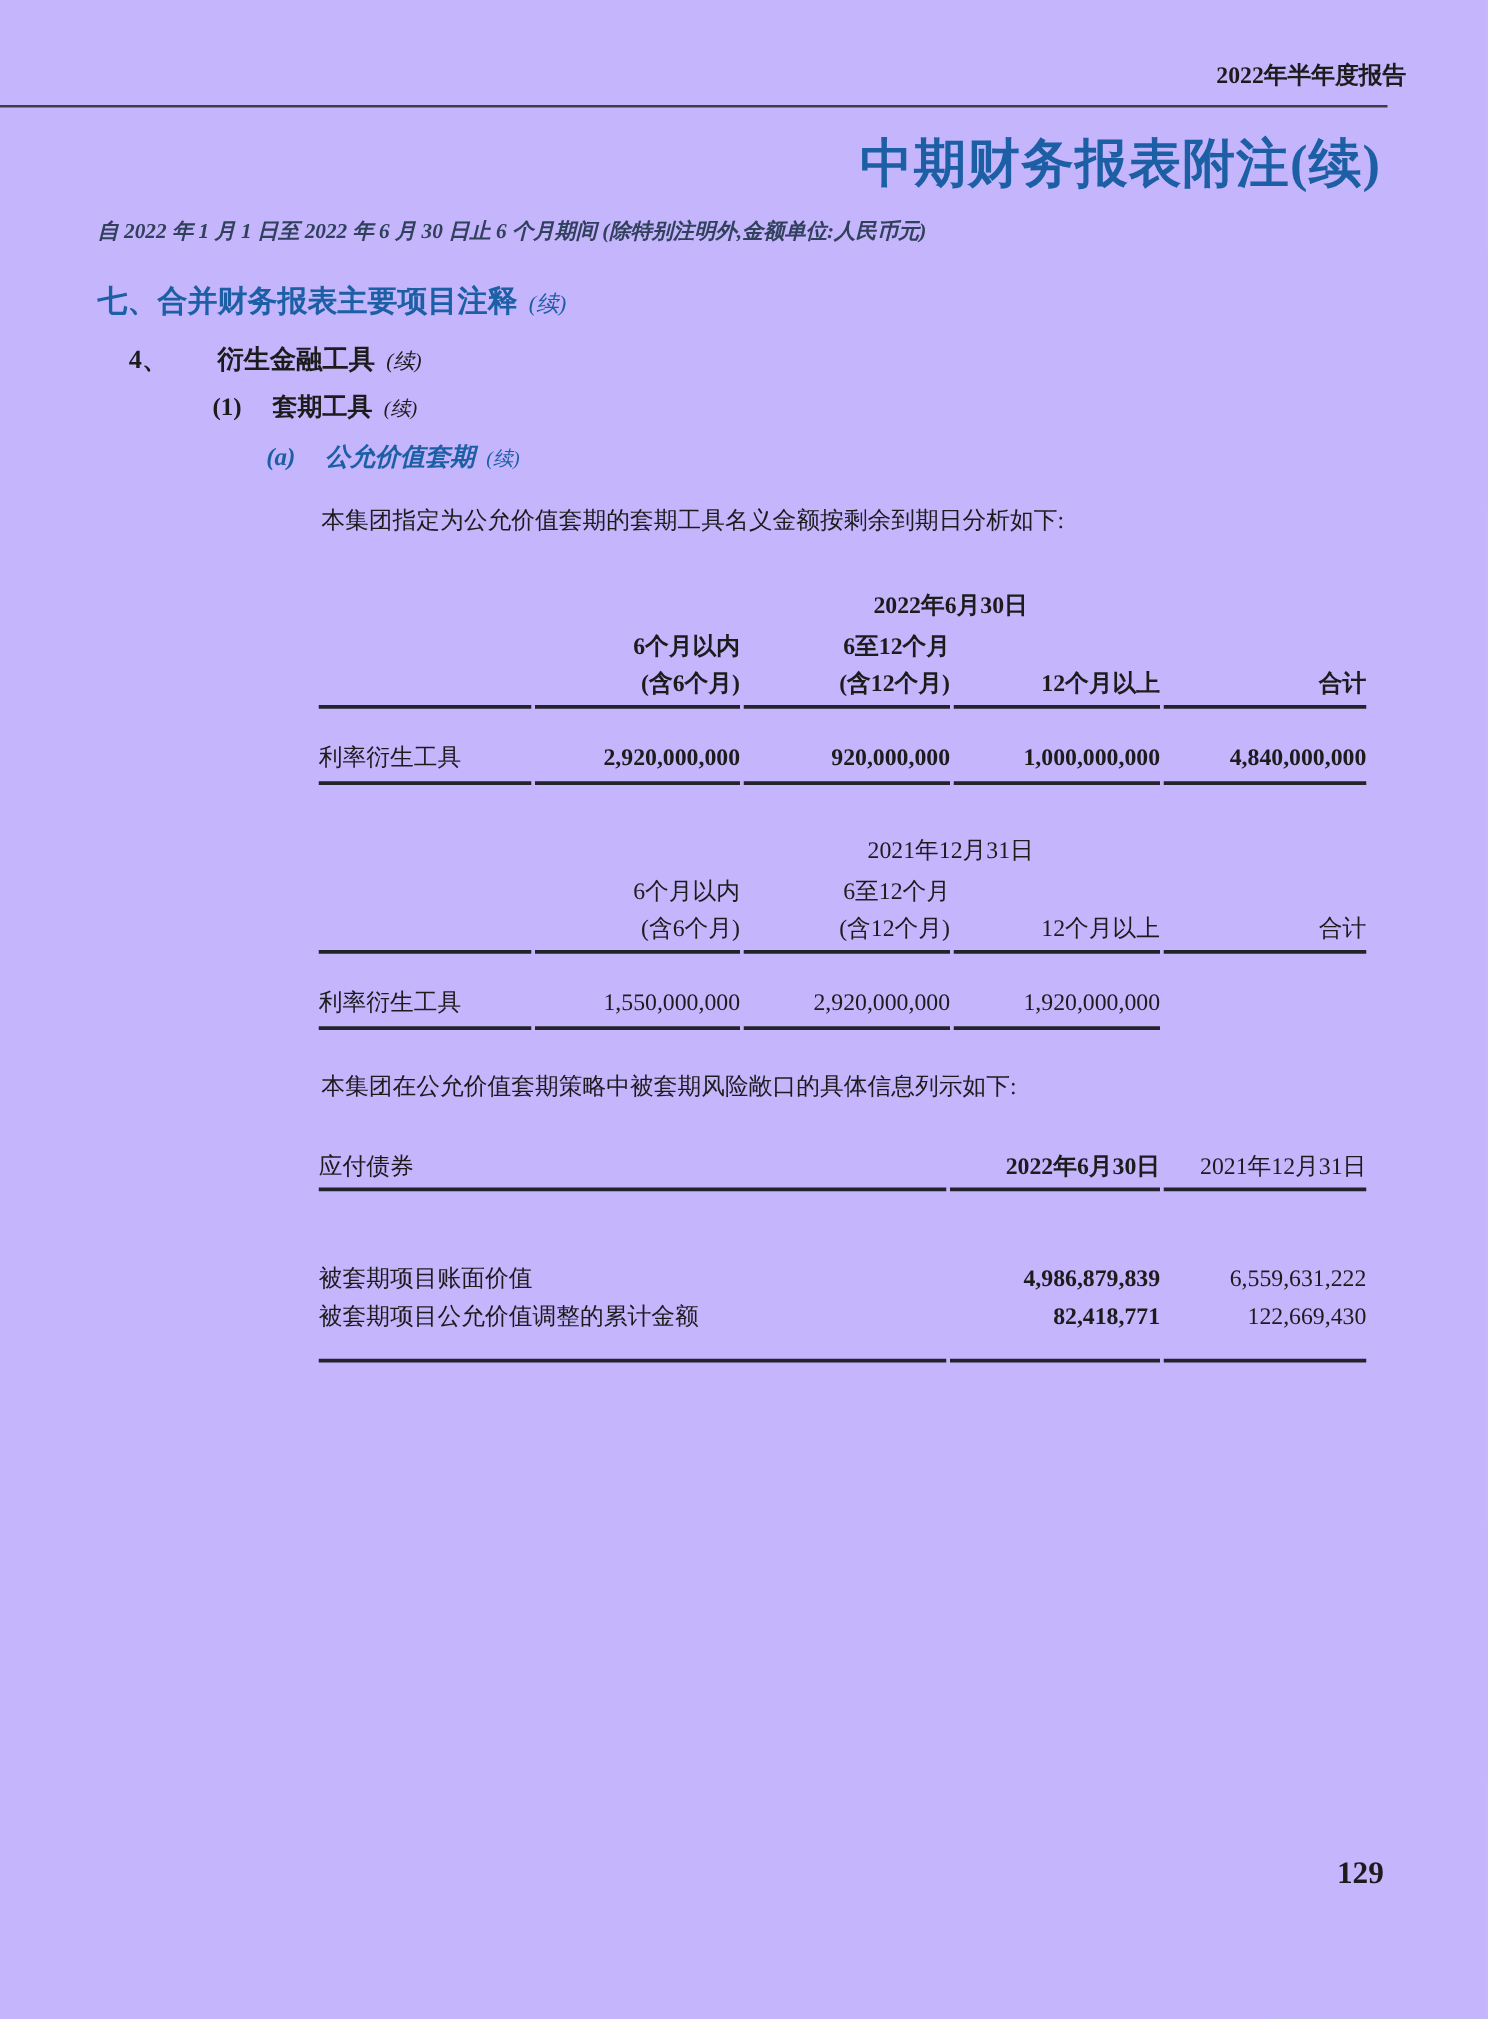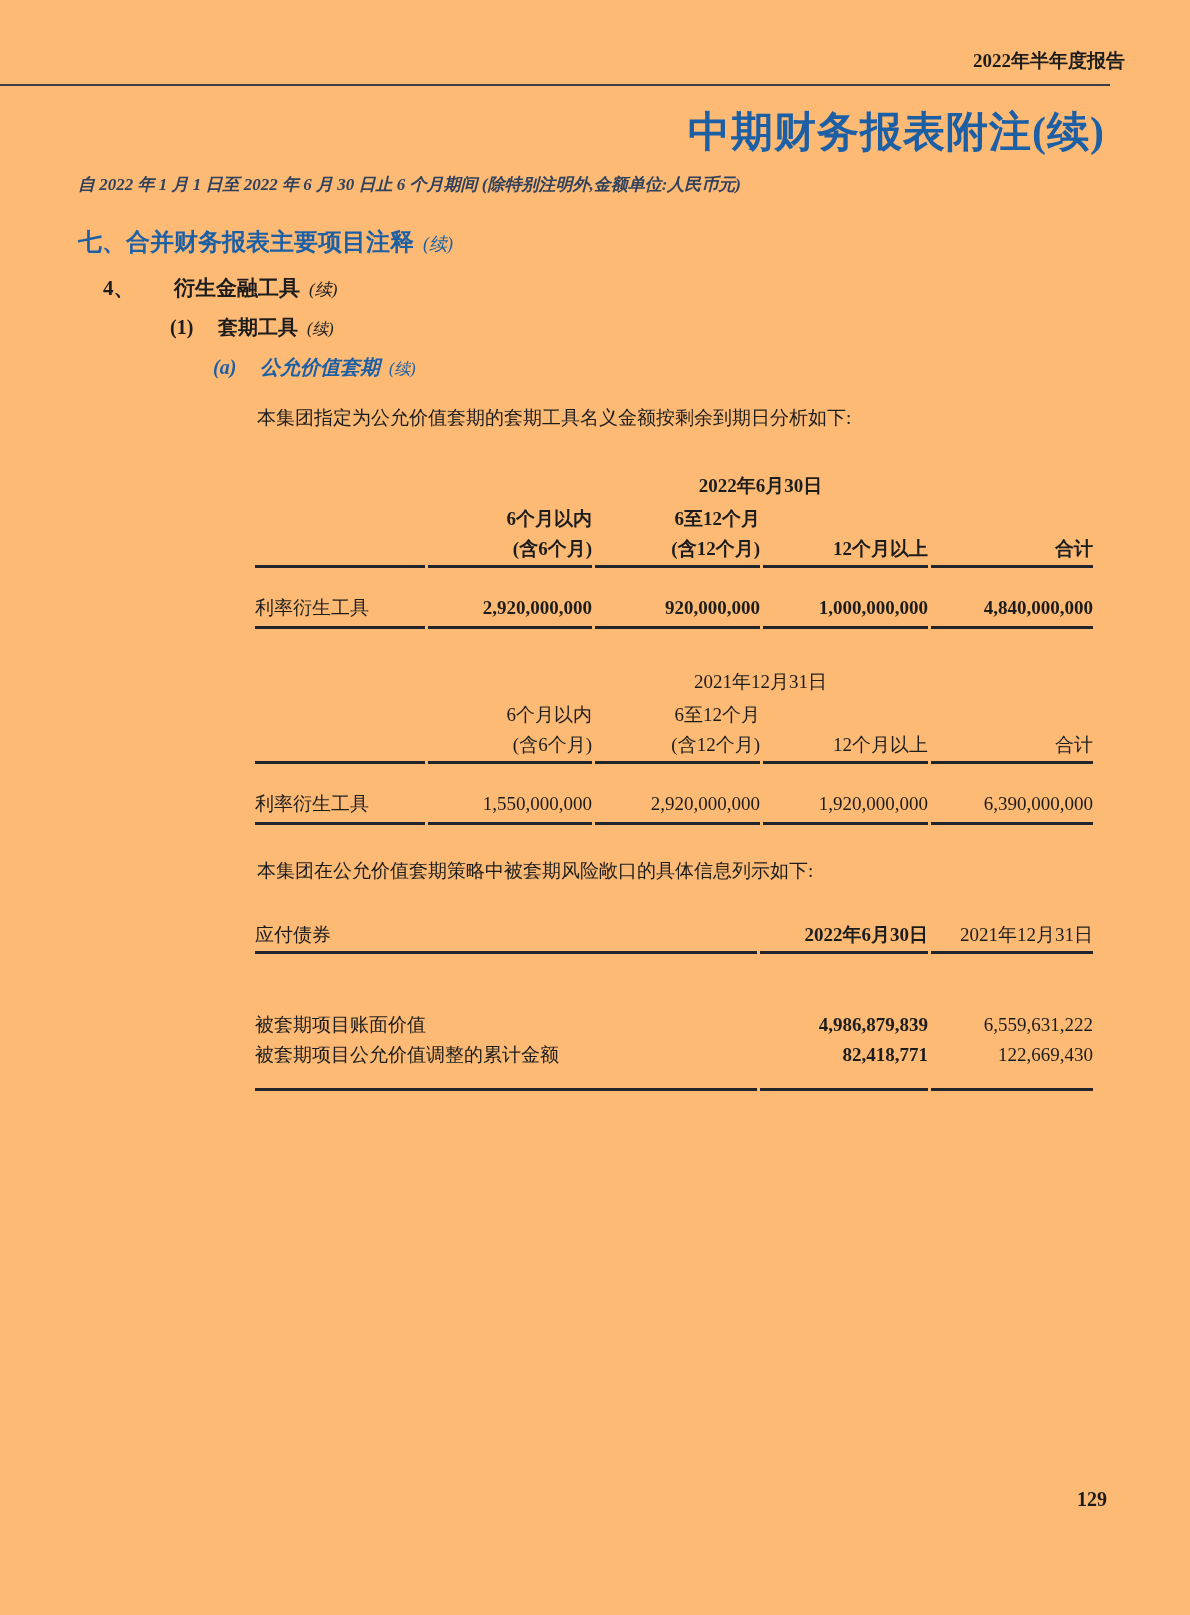"2022年半年度报告" .page { background: #fdba74 -> #c4b5fd }
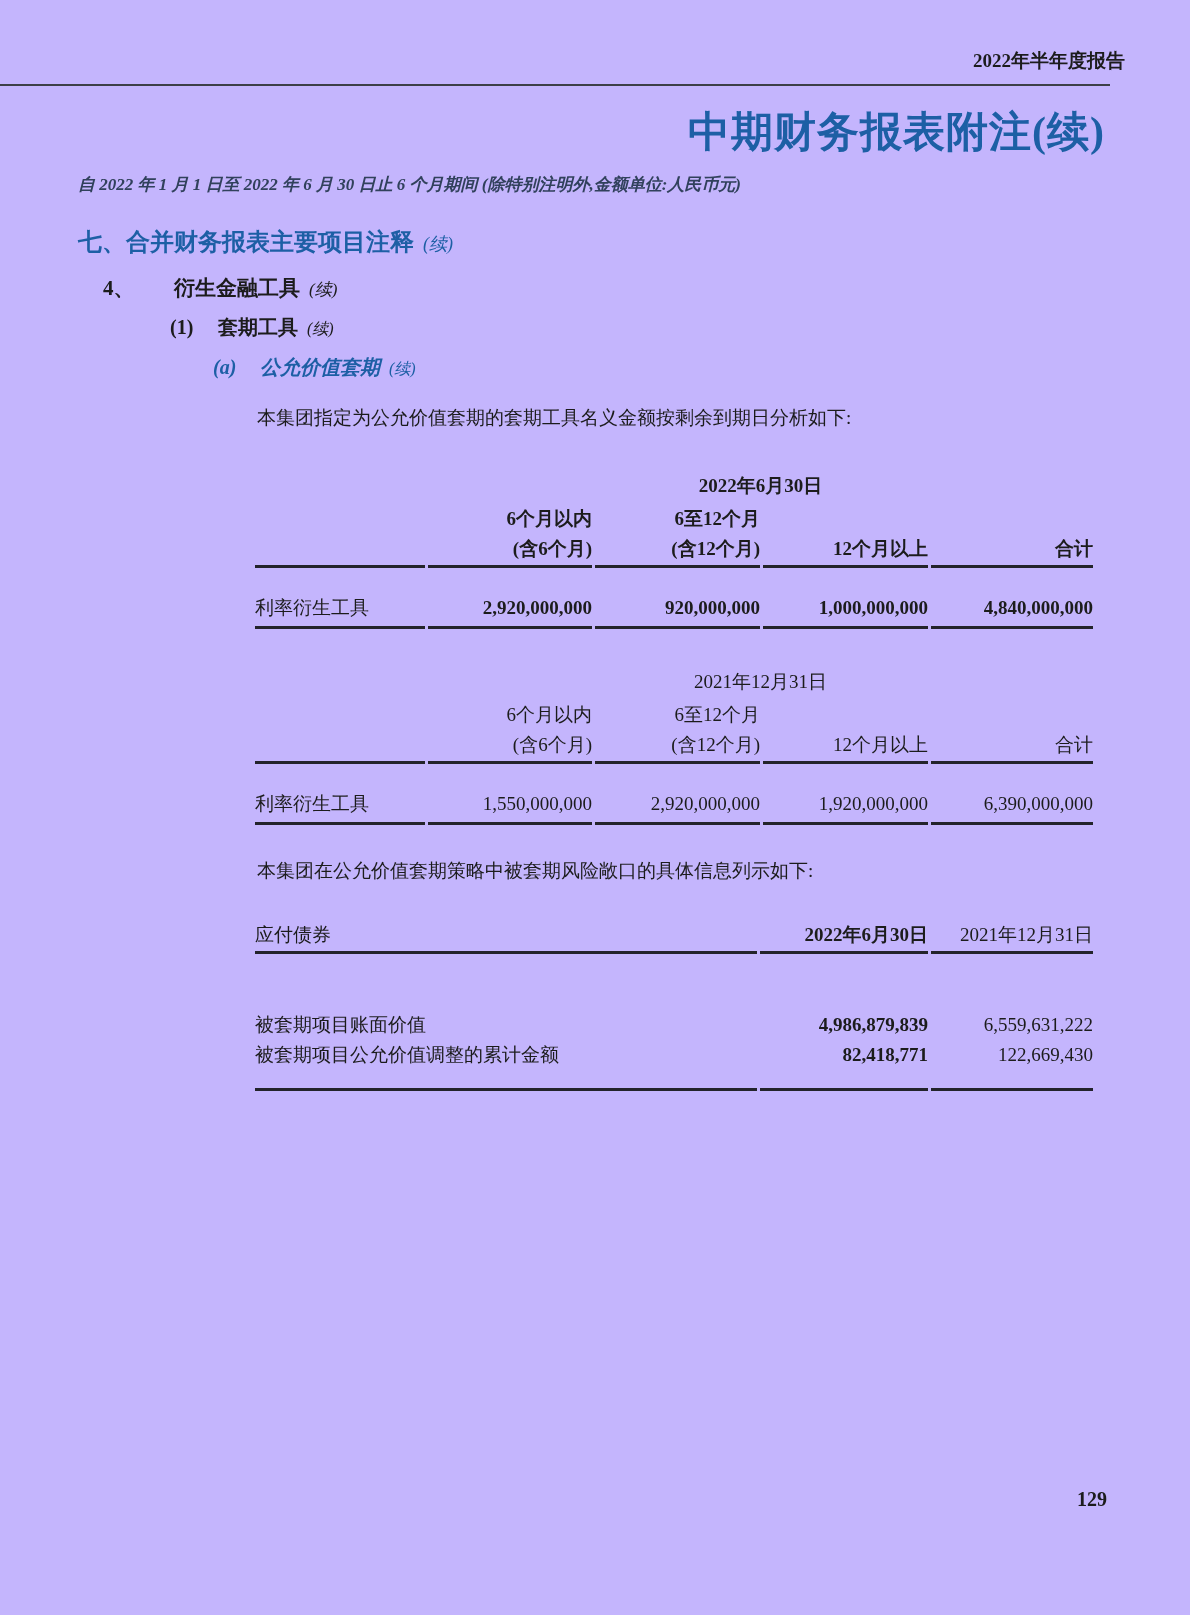"6,390,000,000" div.cell { html: <div>6,390,000,000</div> -> none }
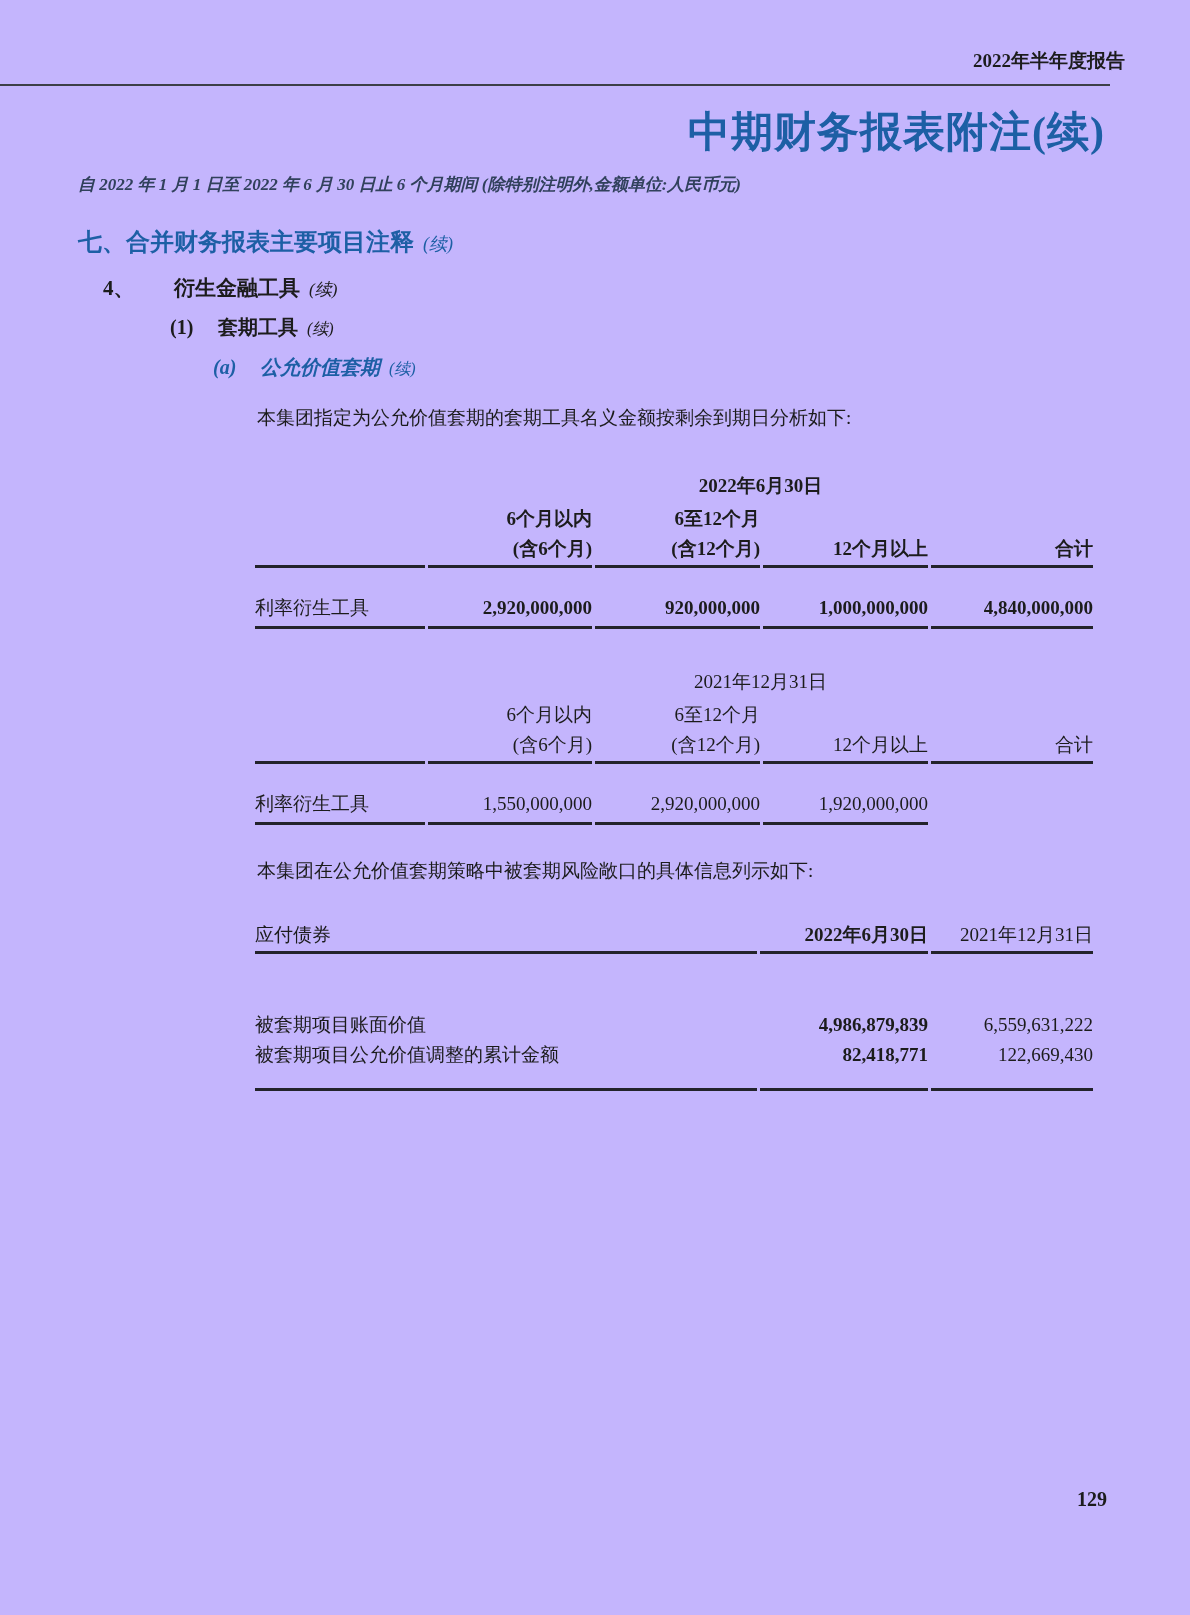"129" .page-number { font-size: 20px -> 25px }
